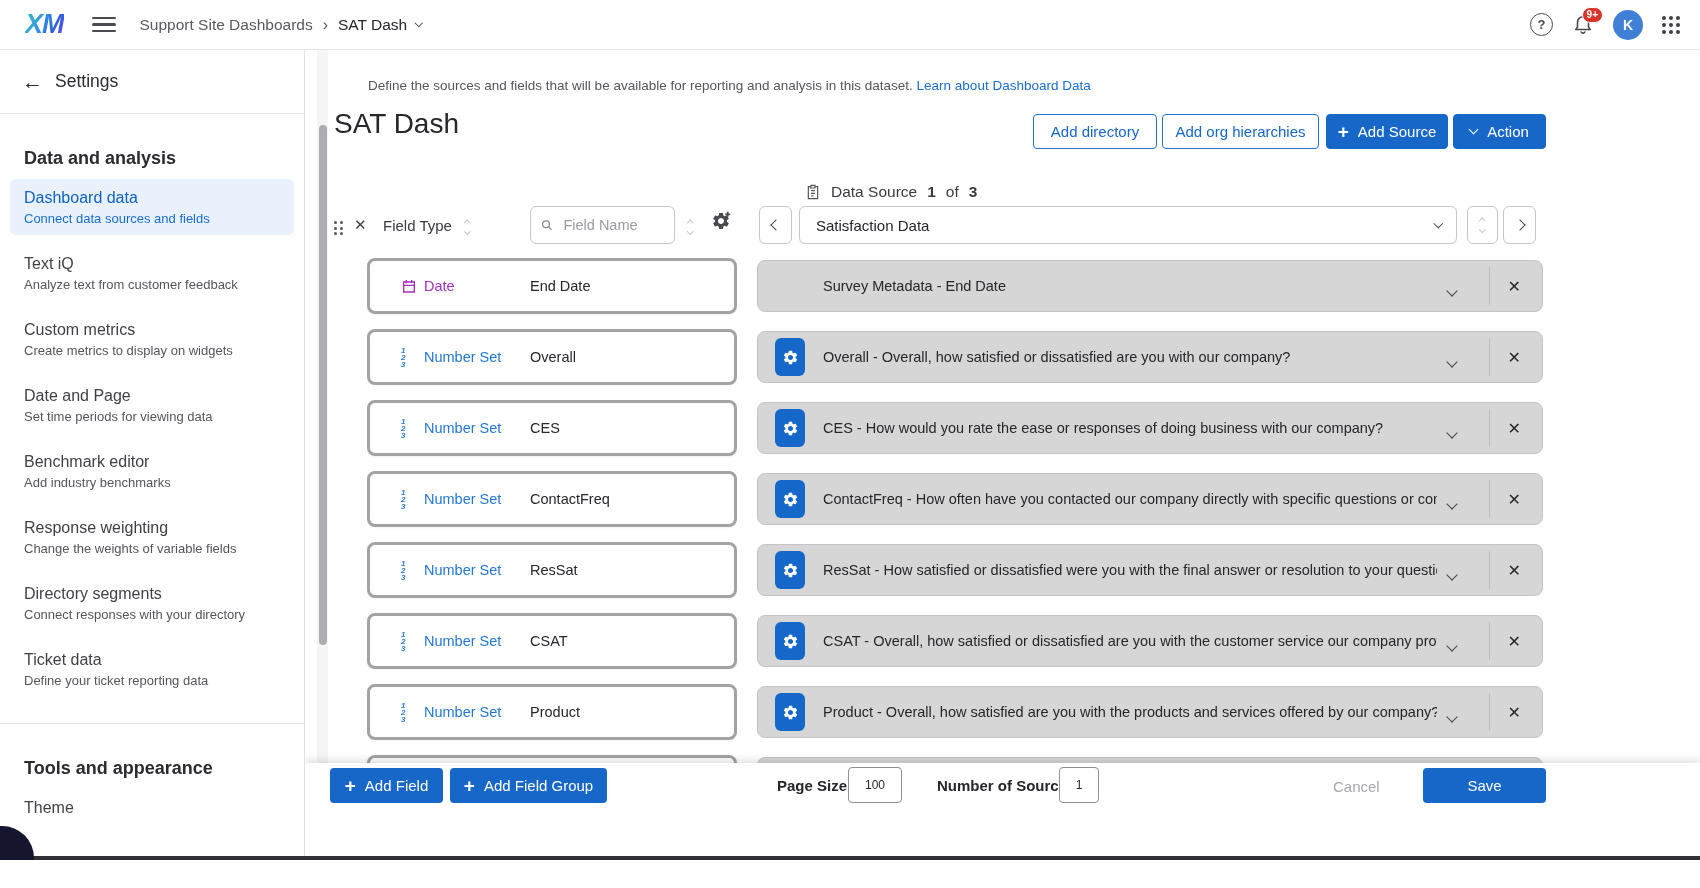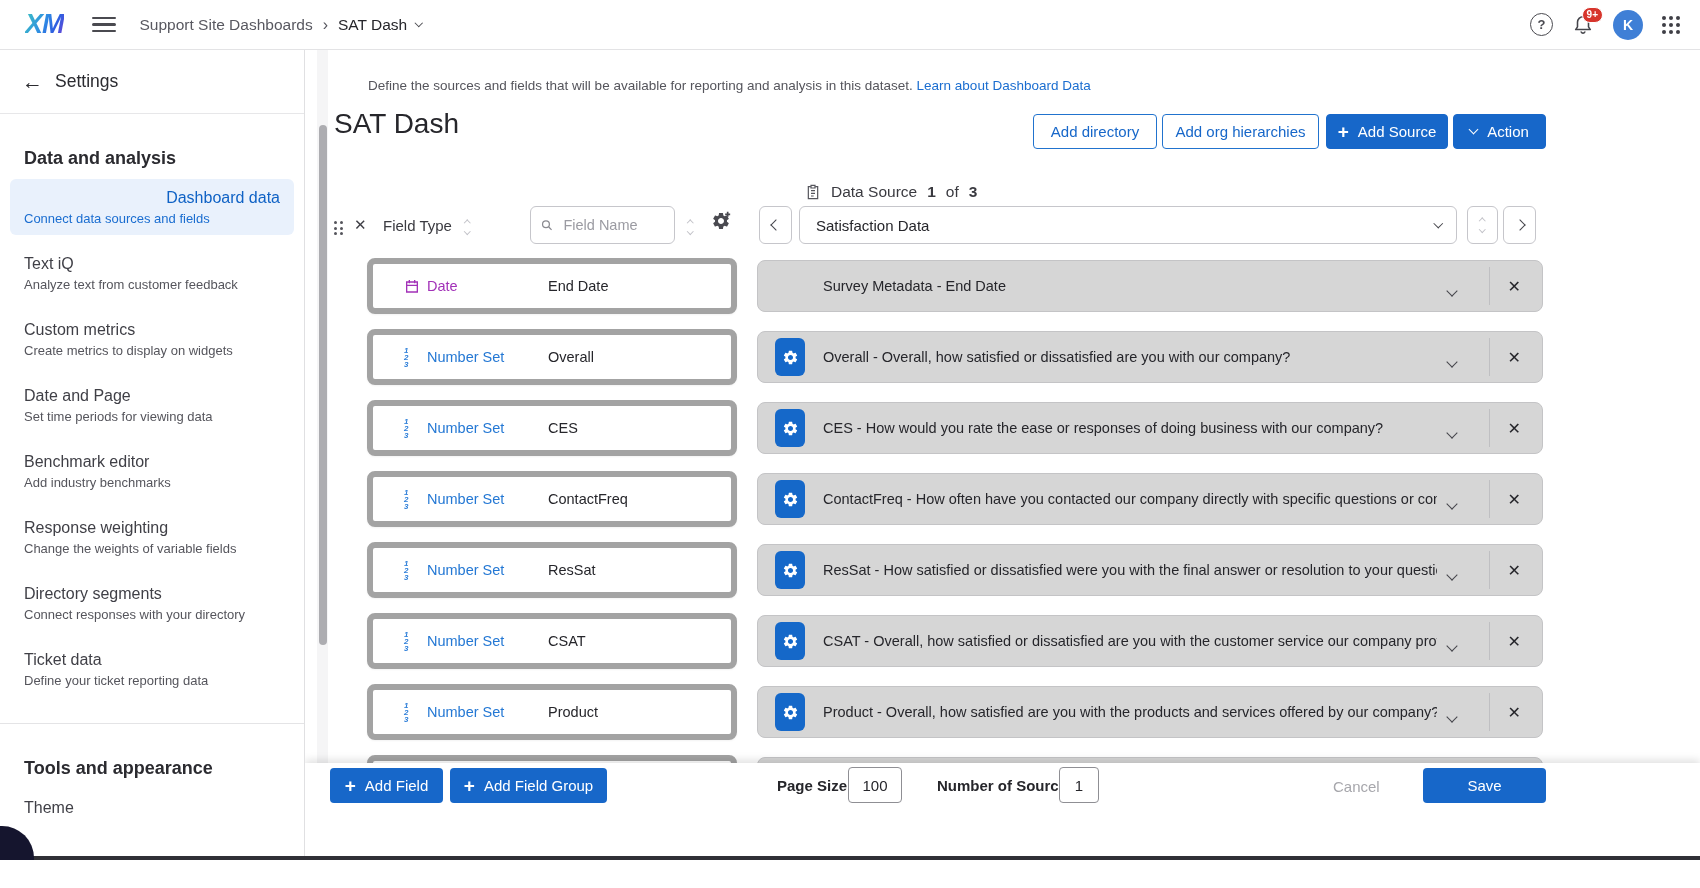"Dashboard data" .side-item.active .si-title { text-align: right -> none }
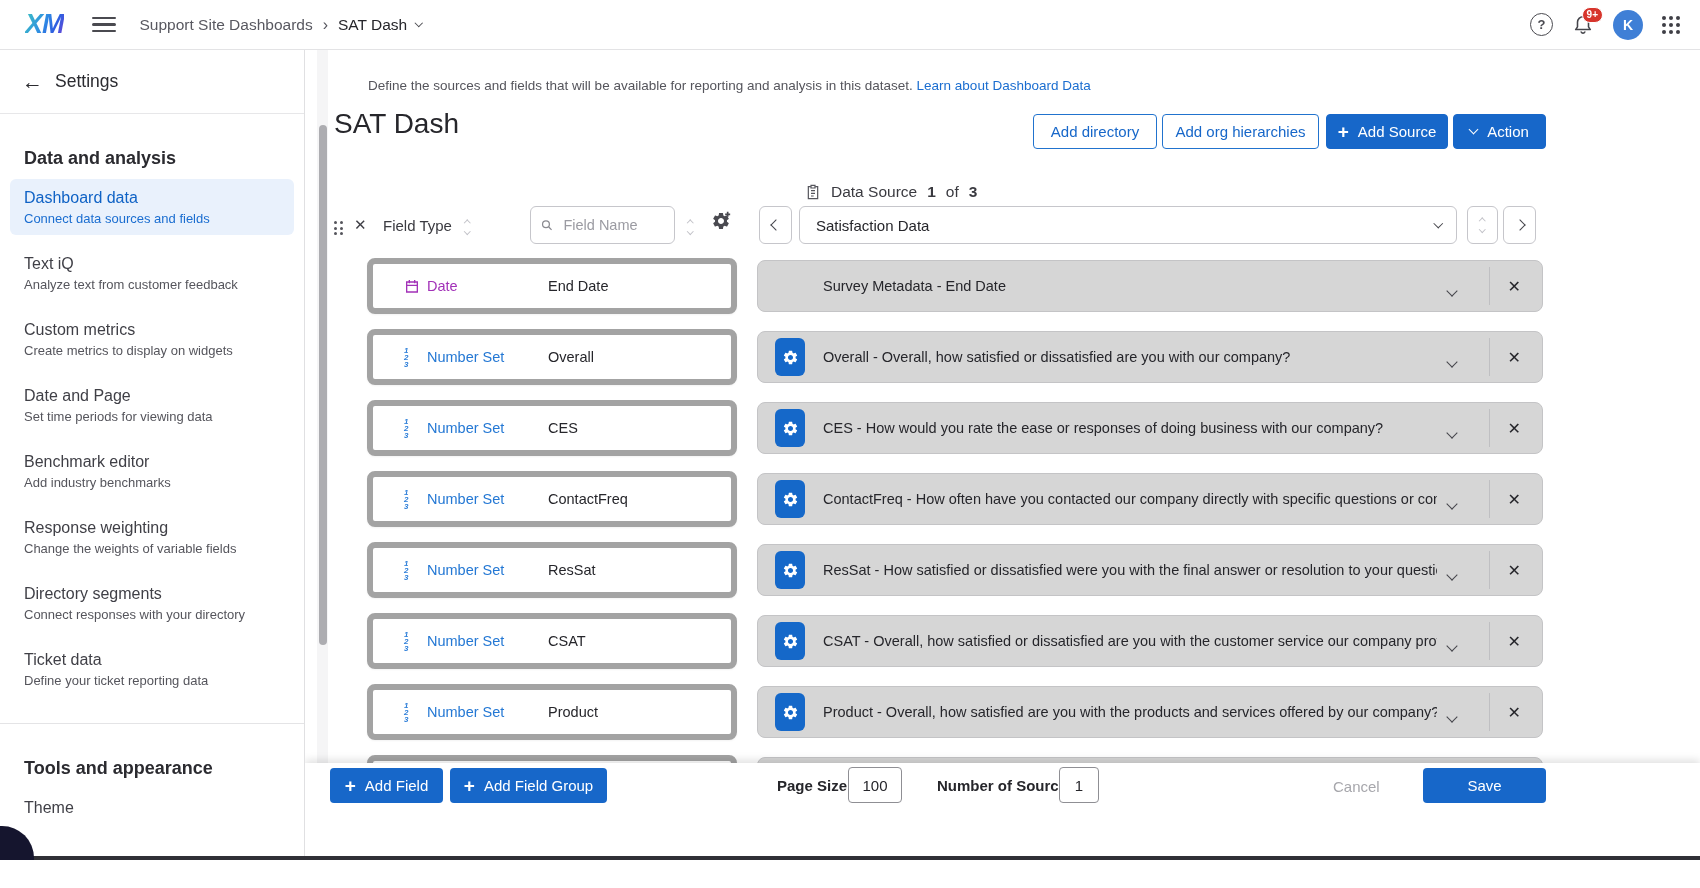"Date" .fcard { border: 6px solid #a3a3a3 -> 3px solid #a3a3a3 }
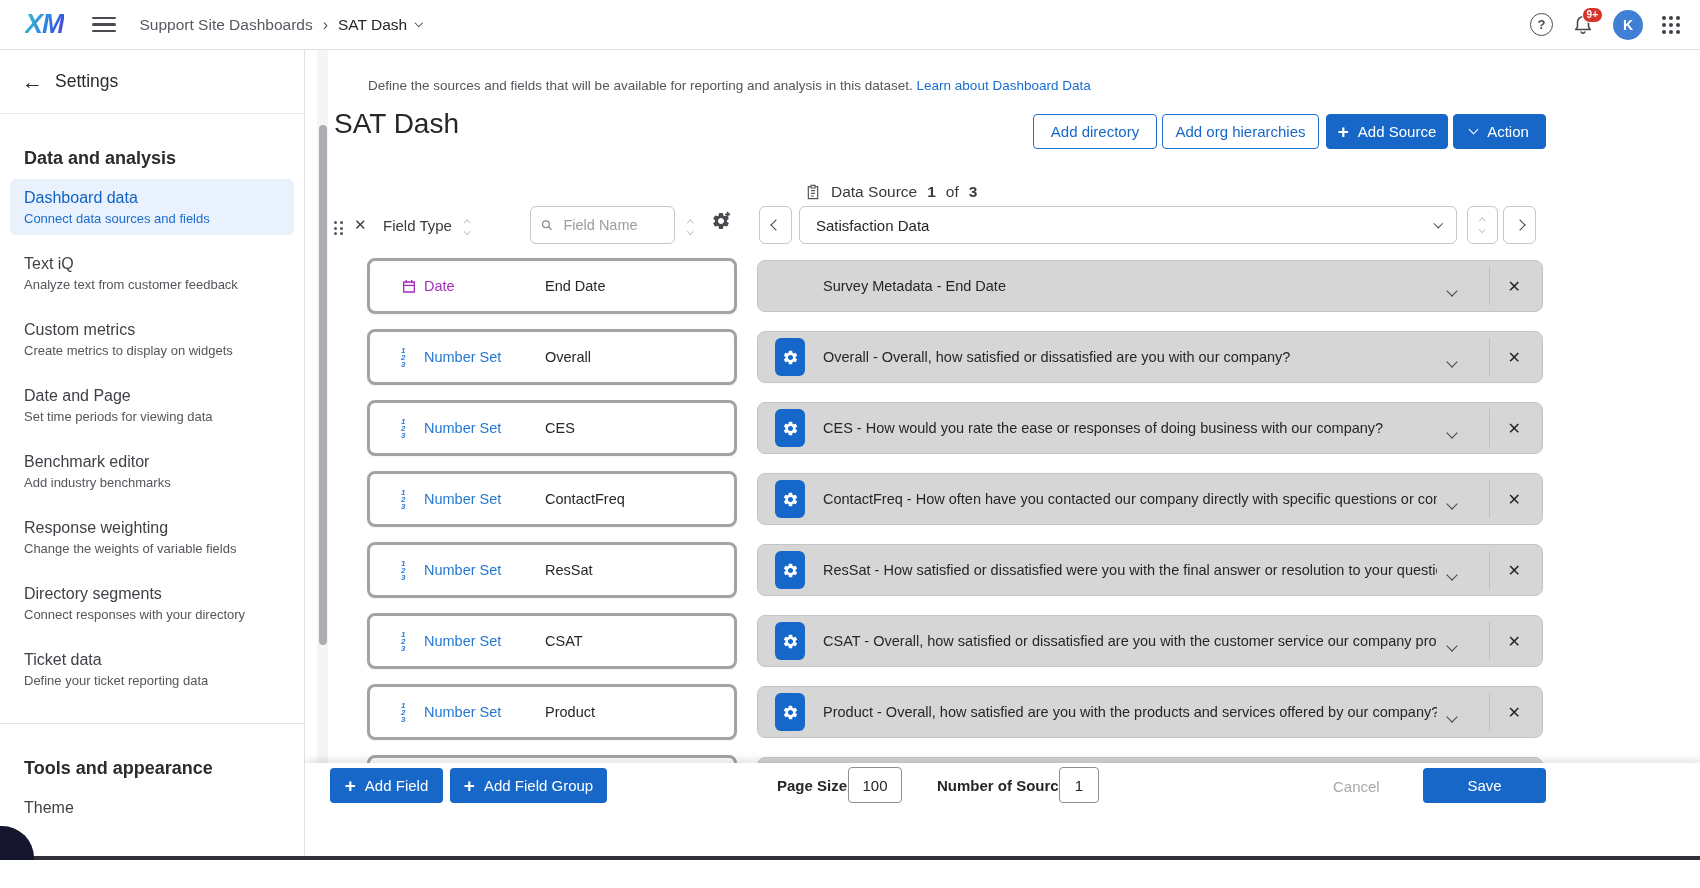"End Date" .fname { left: 175px -> 160px }
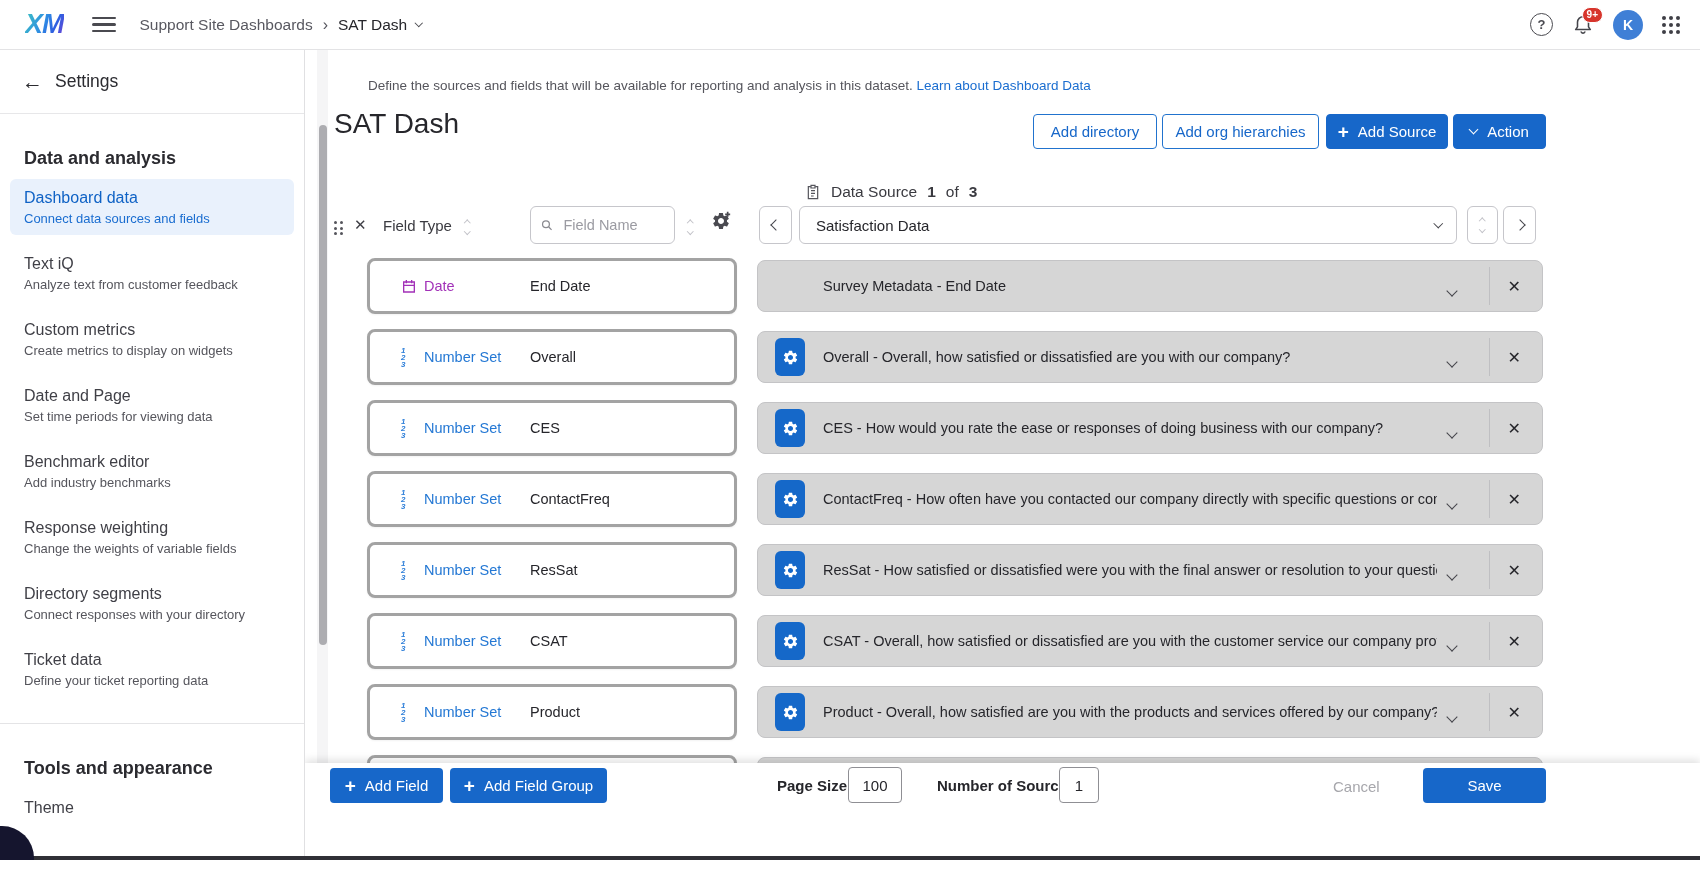"100" .f-input { font-size: 15px -> 12px }
